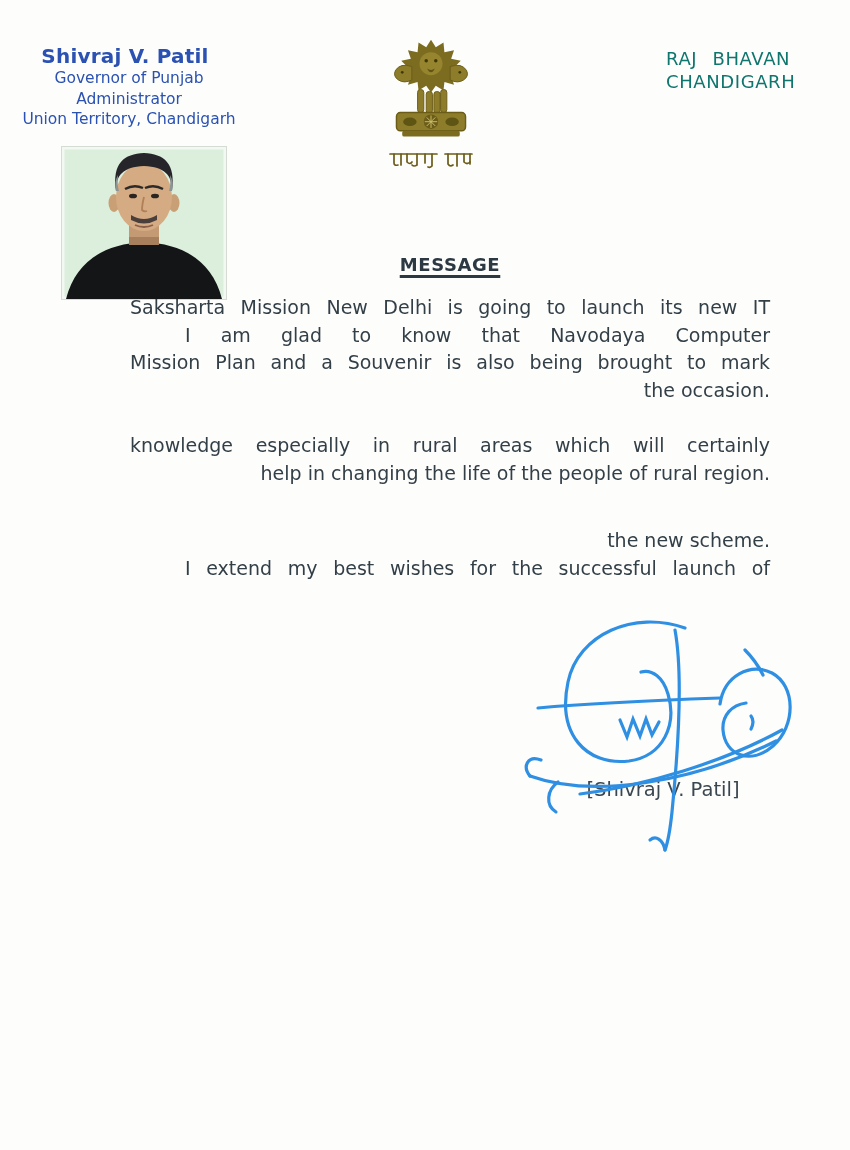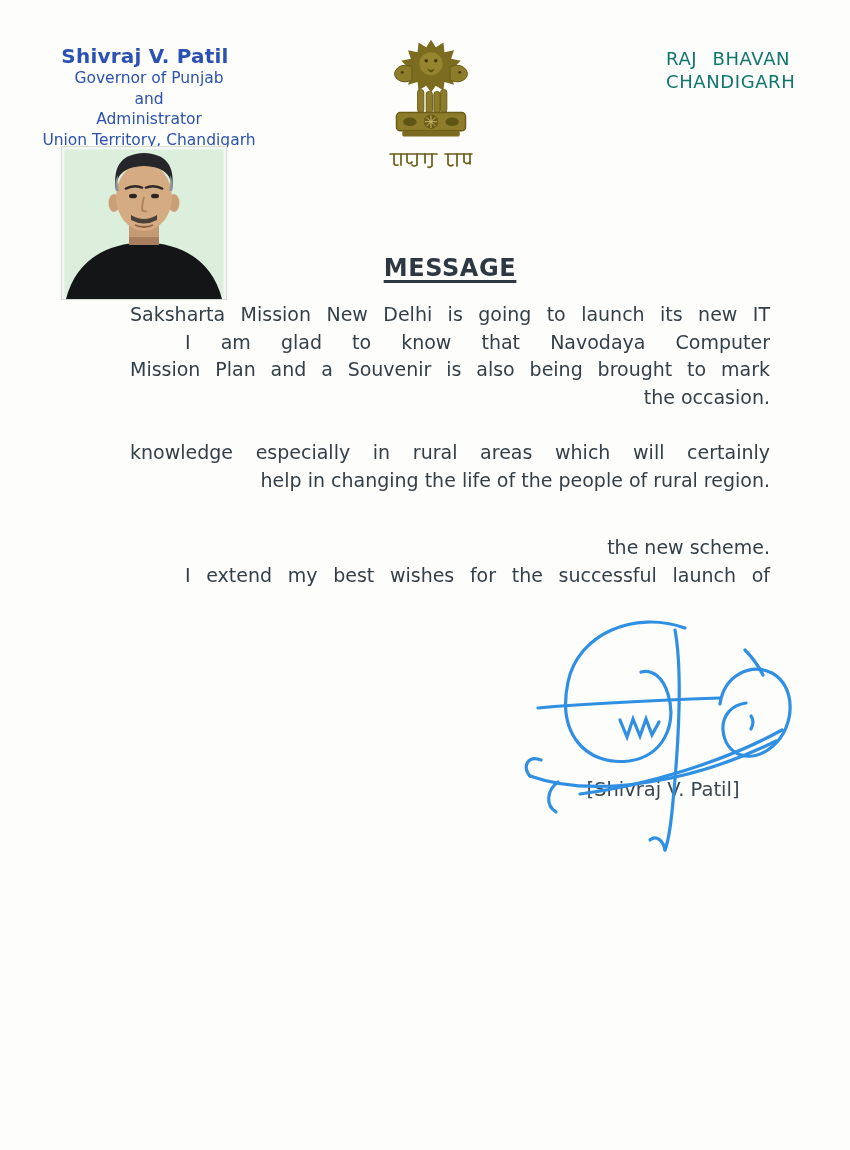"Shivraj V. Patil" .sender-block { left: 32px -> 12px }
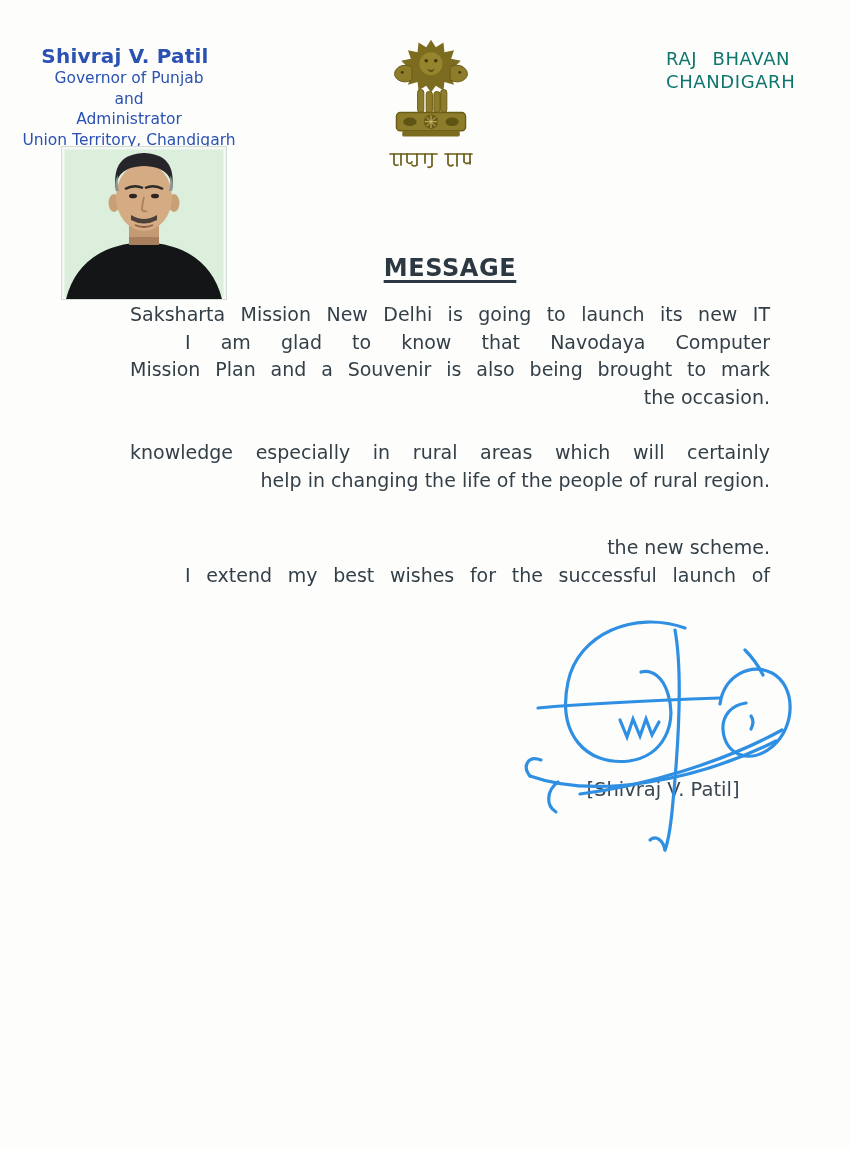"and" div.sender-line { html: <div>and</div> -> none }
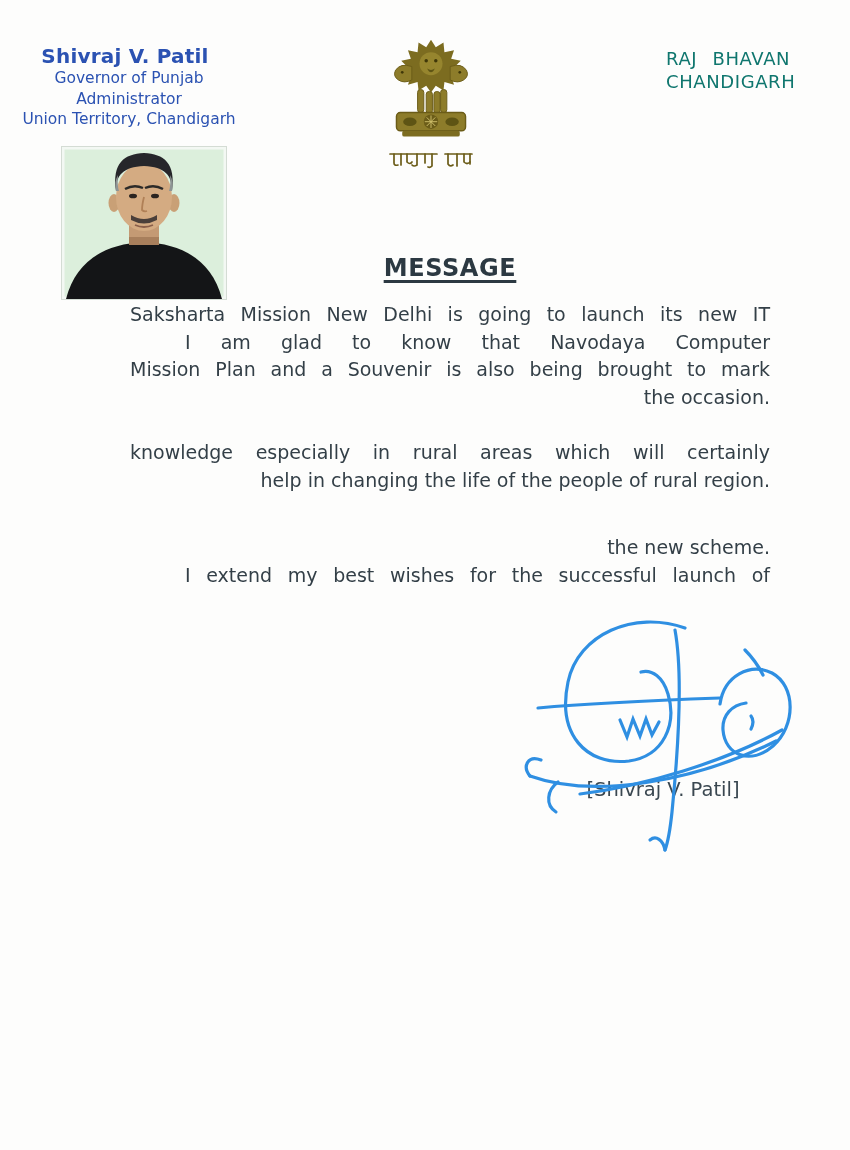"MESSAGE" .msg-heading { font-size: 24px -> 18px }
